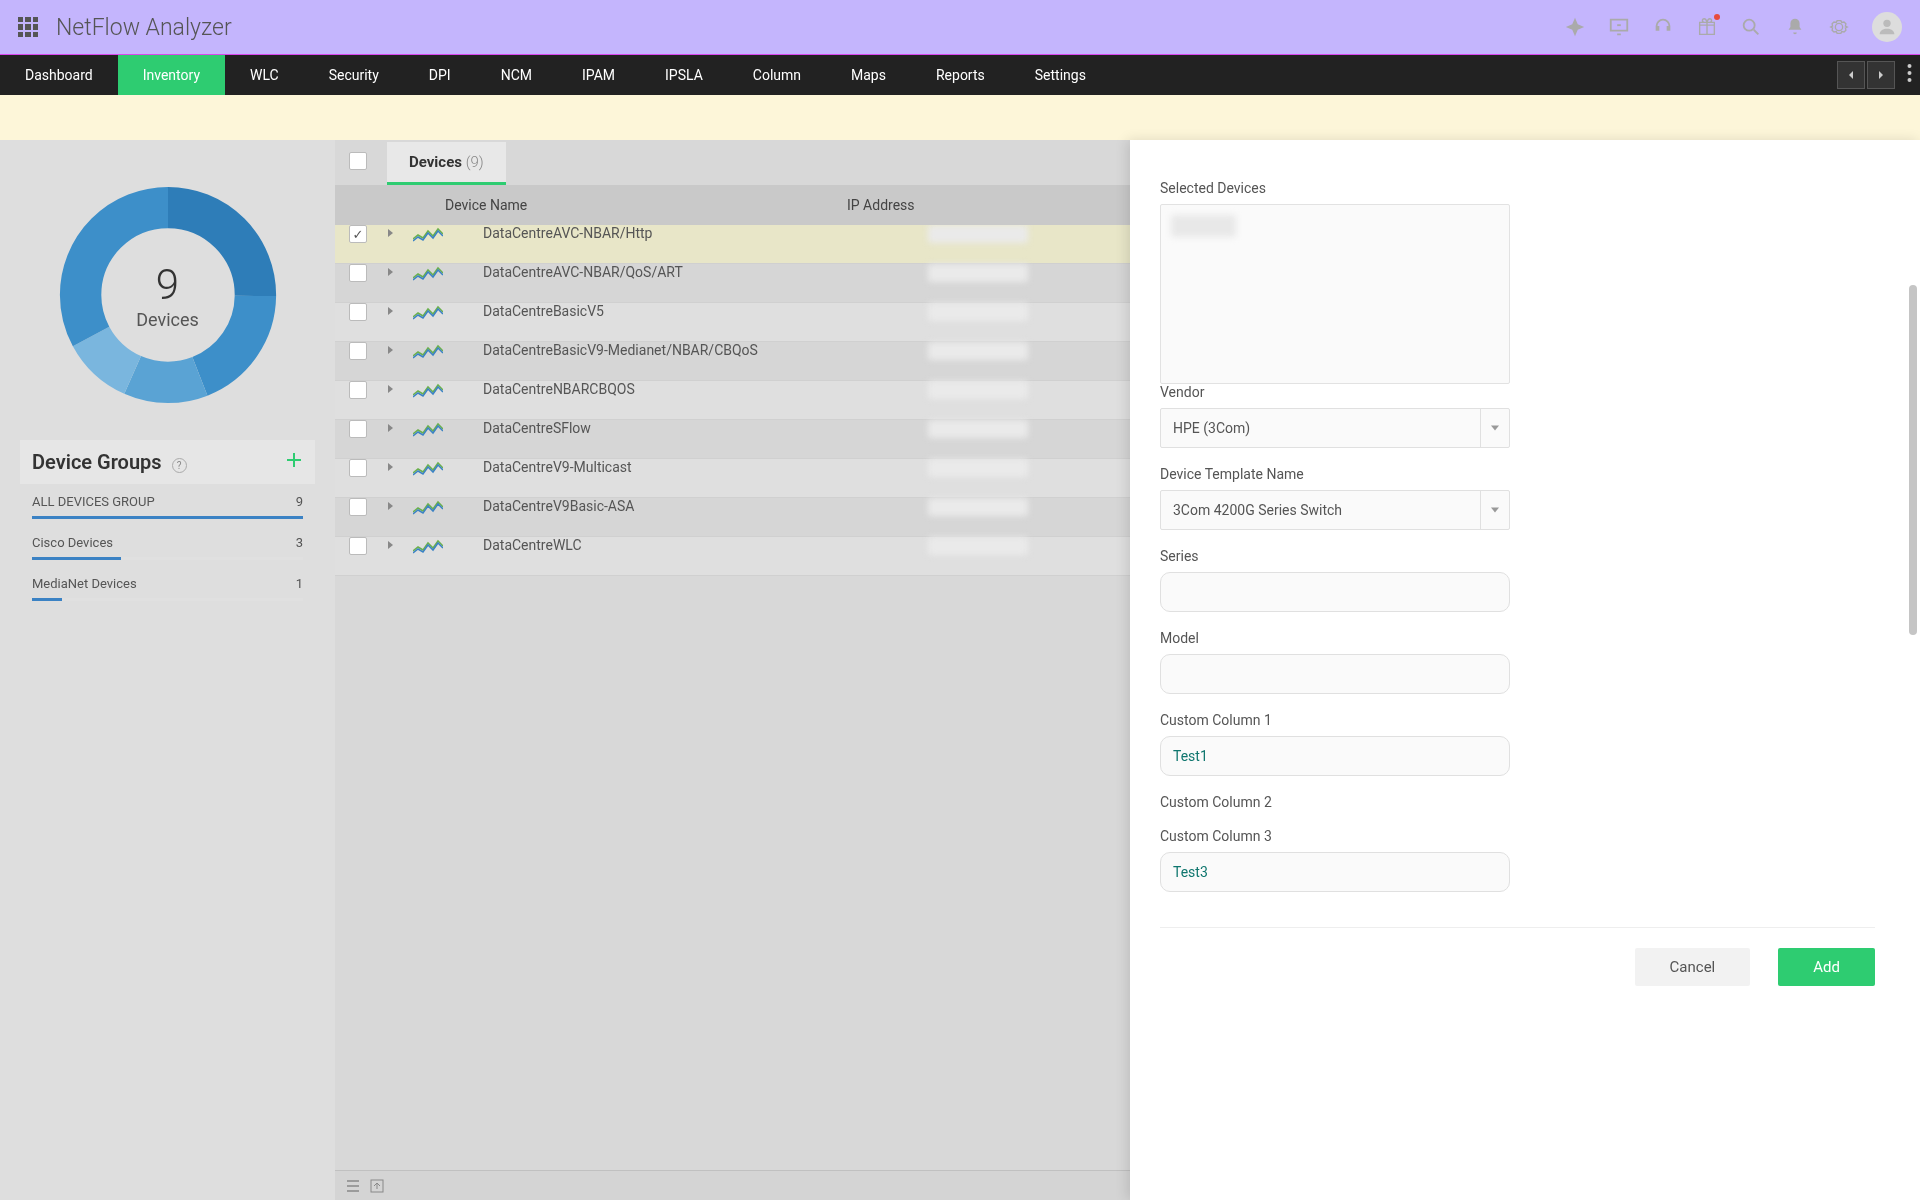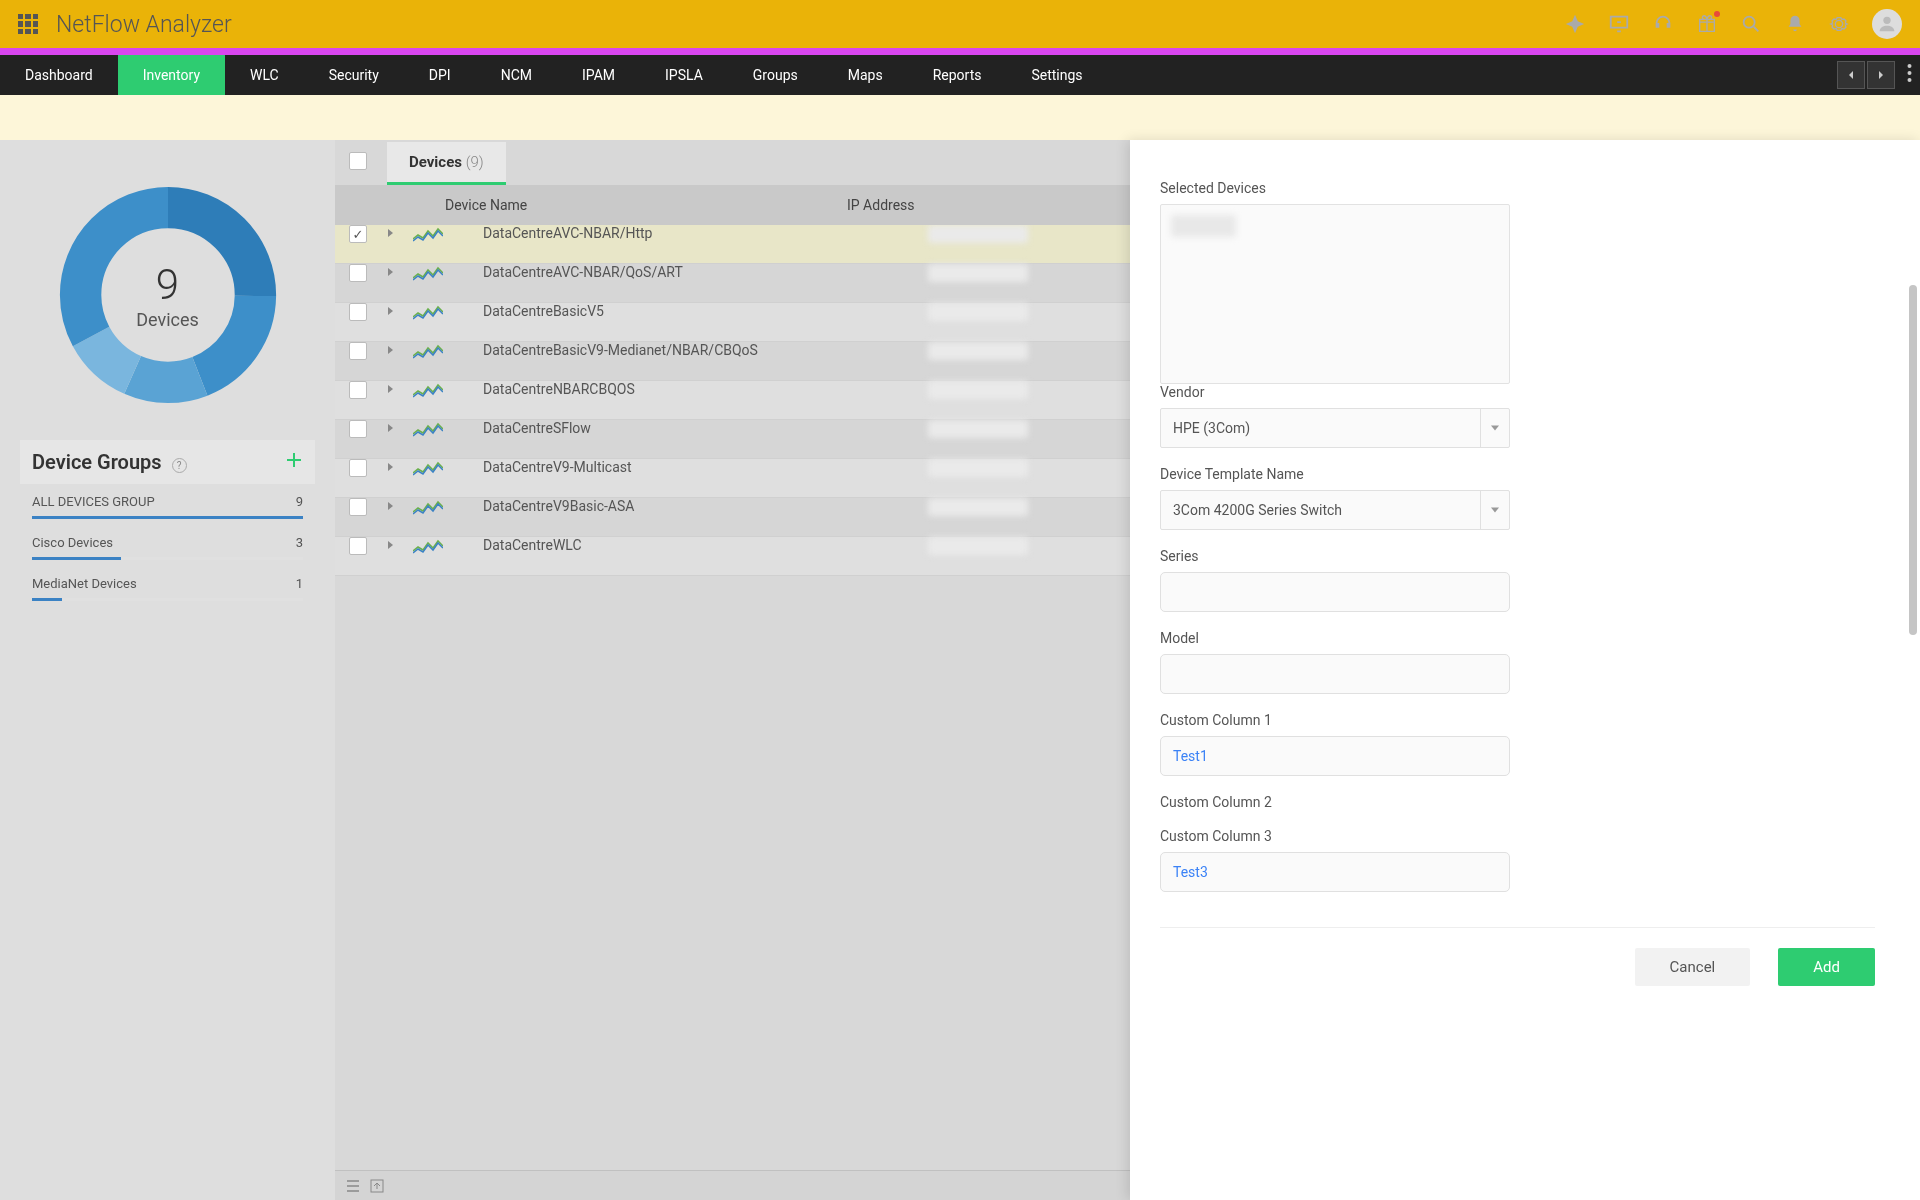"NetFlow Analyzer" .header { background: #eab308 -> #c4b5fd; border-bottom: 7px solid #d946ef -> 1px solid #d946ef }
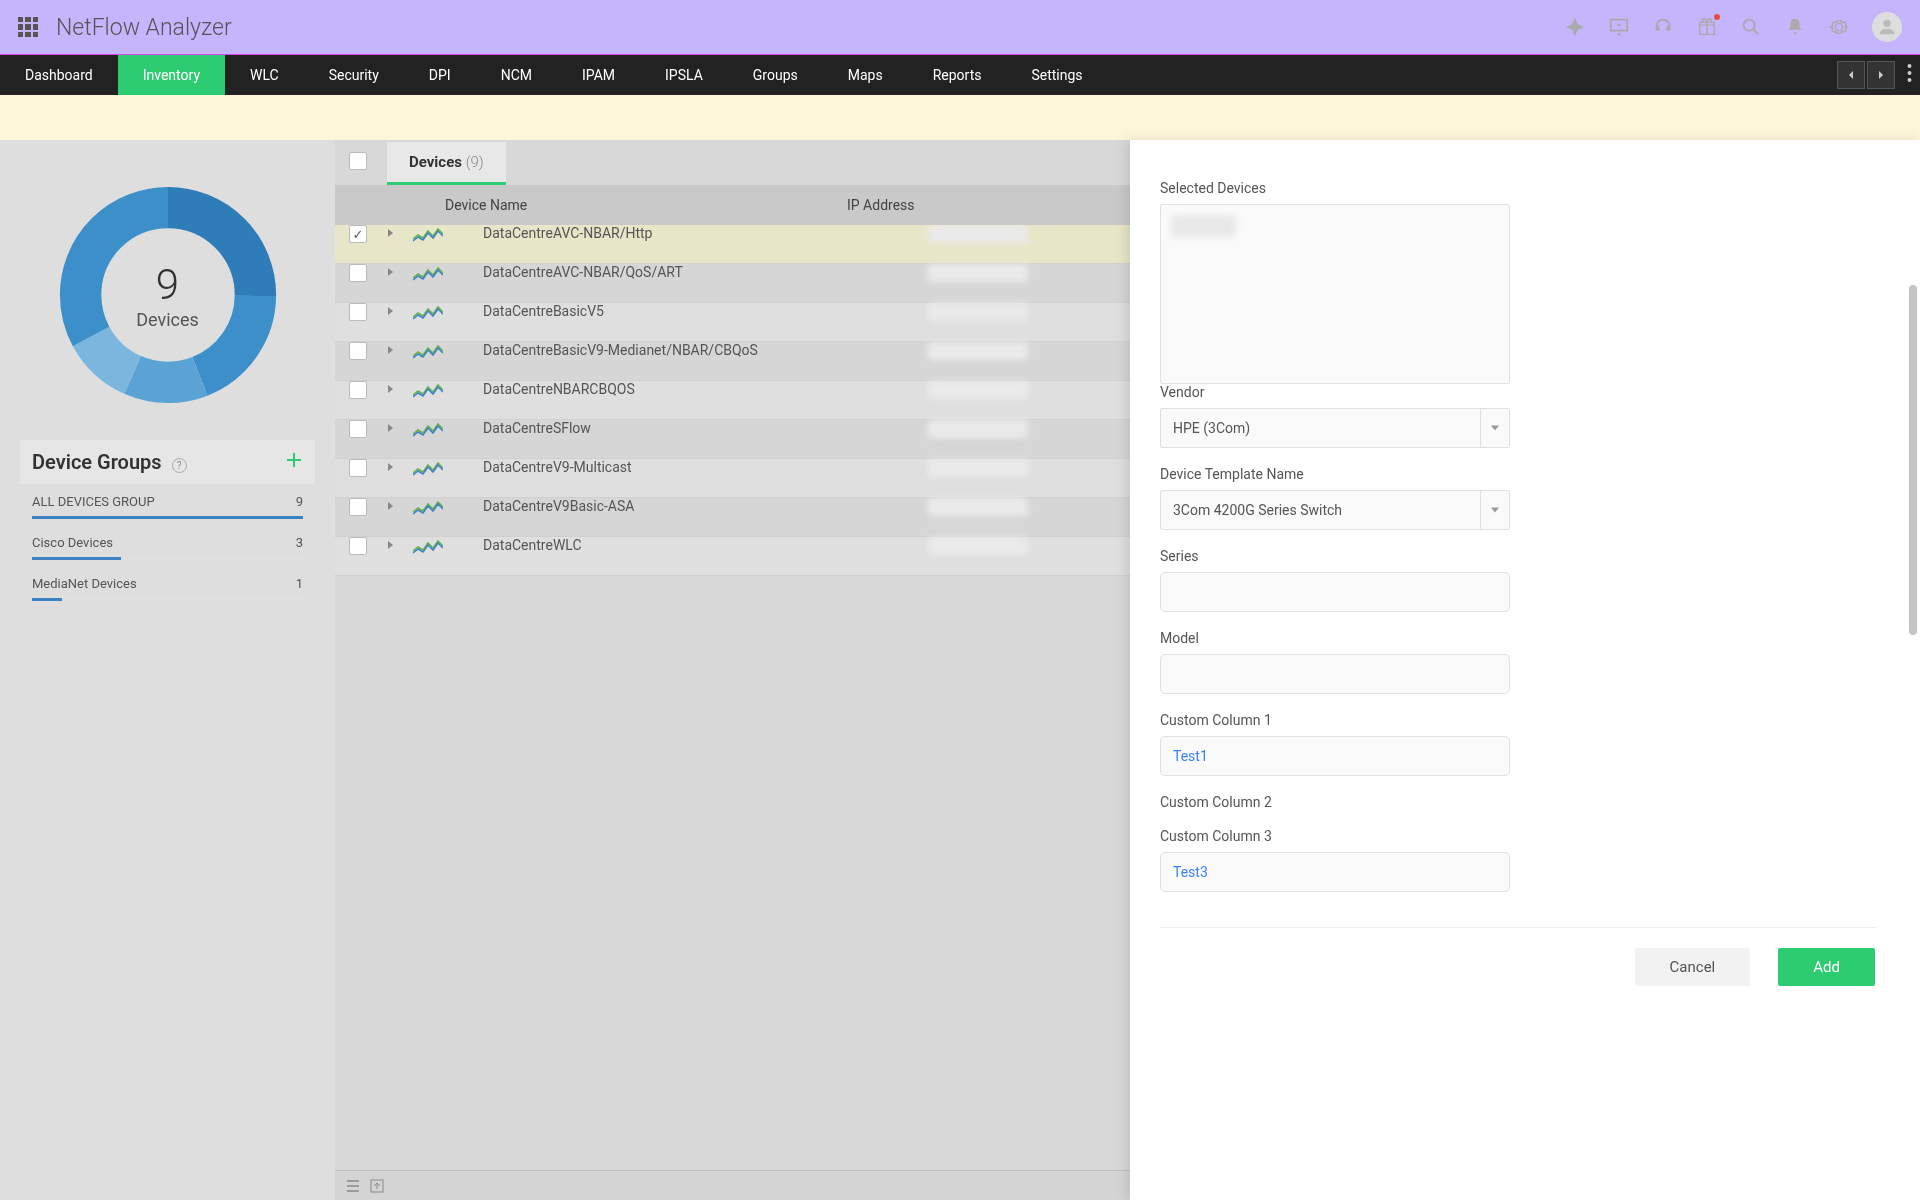"Groups" div.nav-item { text: Groups -> Column }
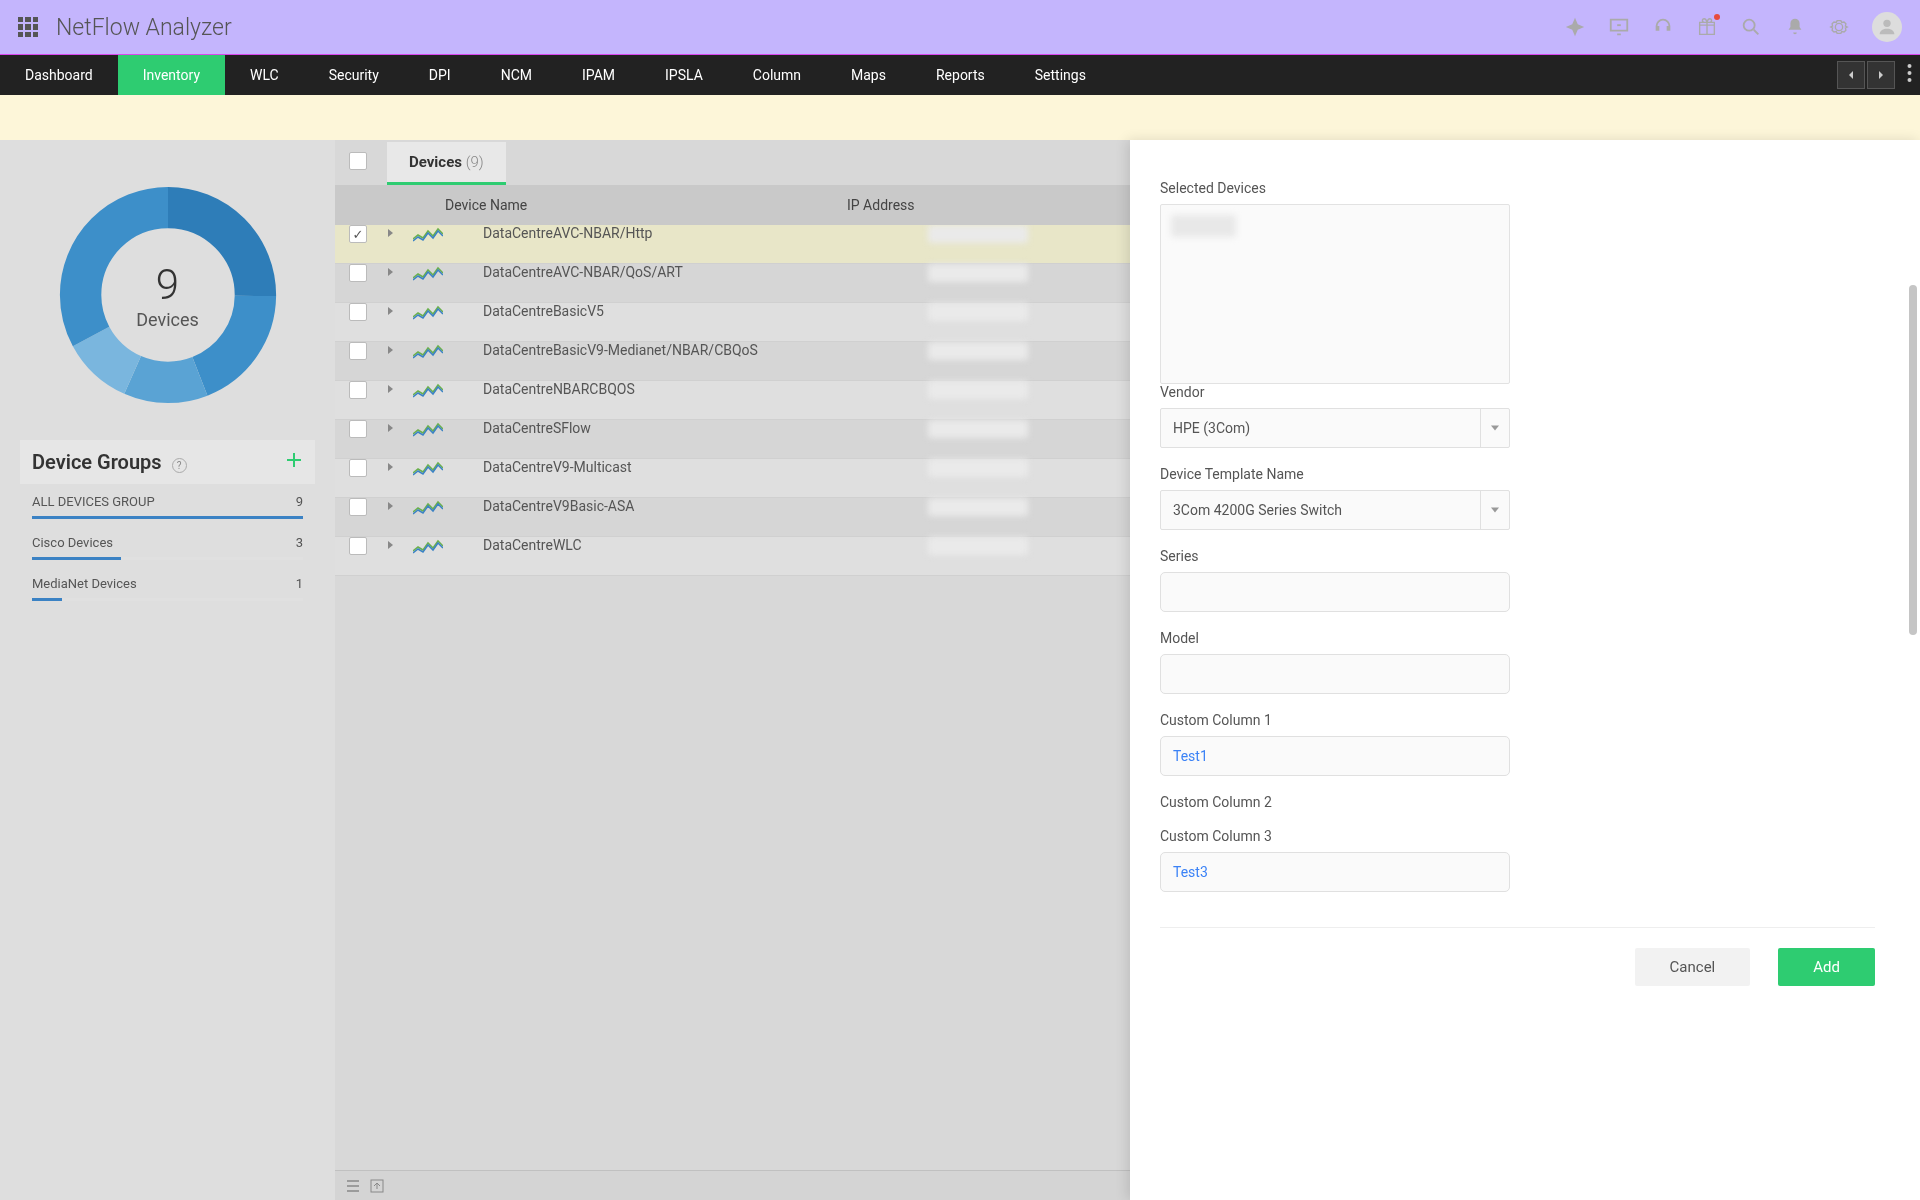"Test1" .tin { border-radius: 5px -> 10px; color: #3b82f6 -> #0f766e }
